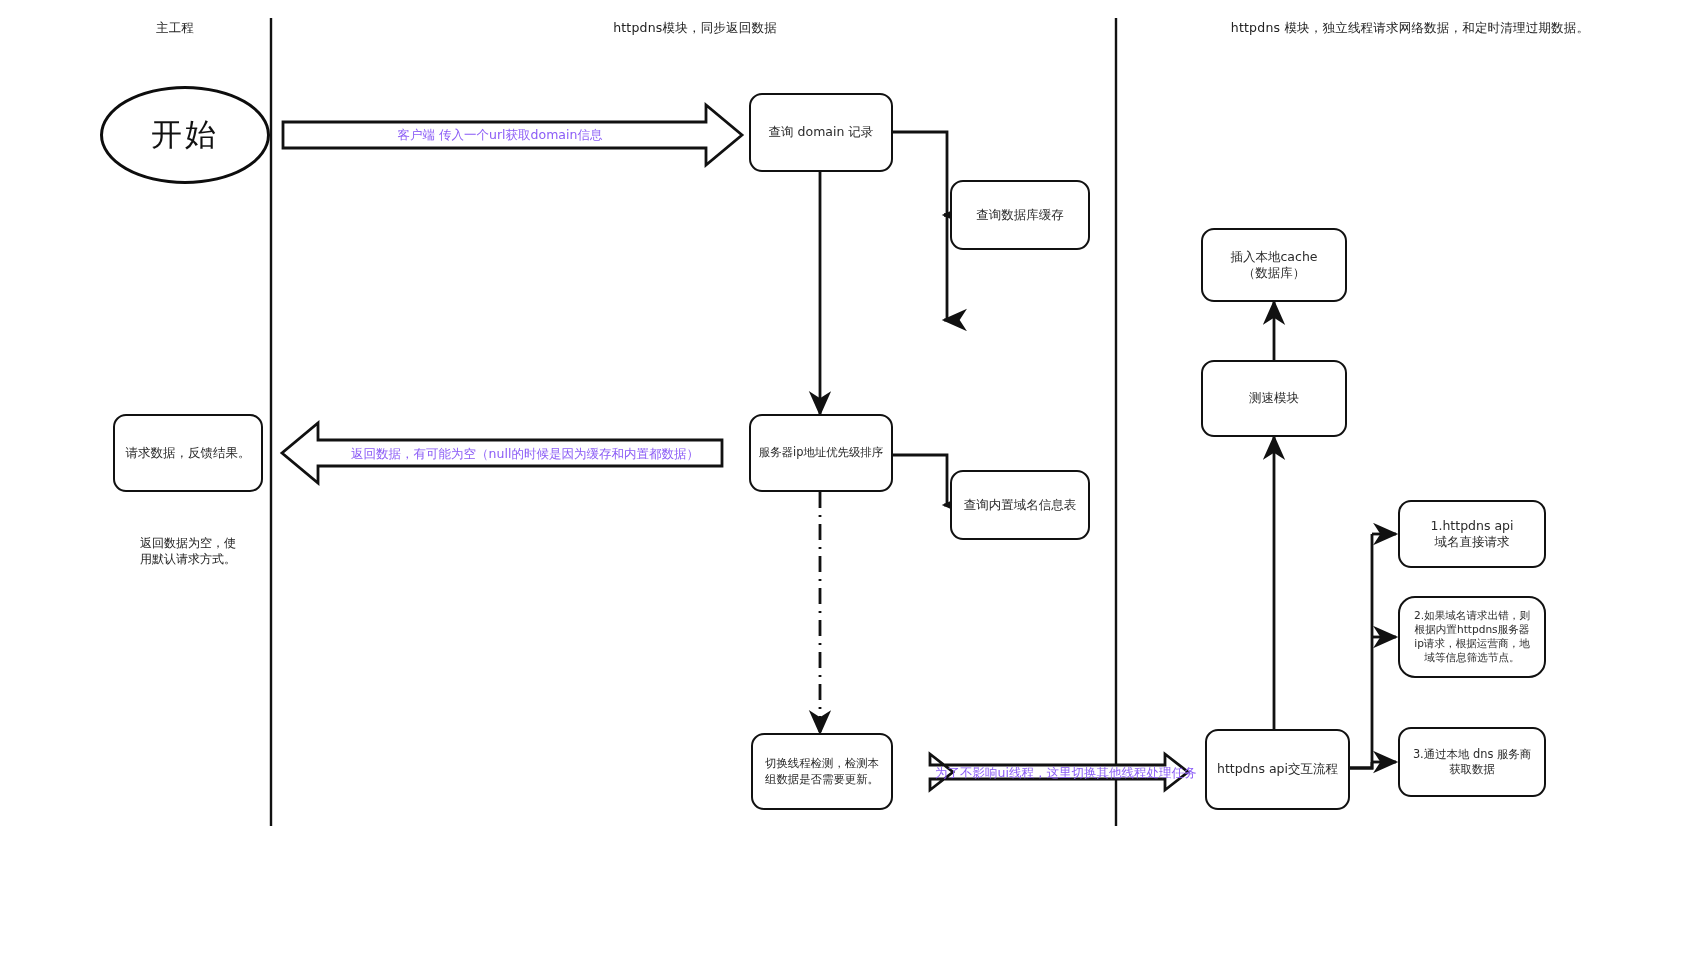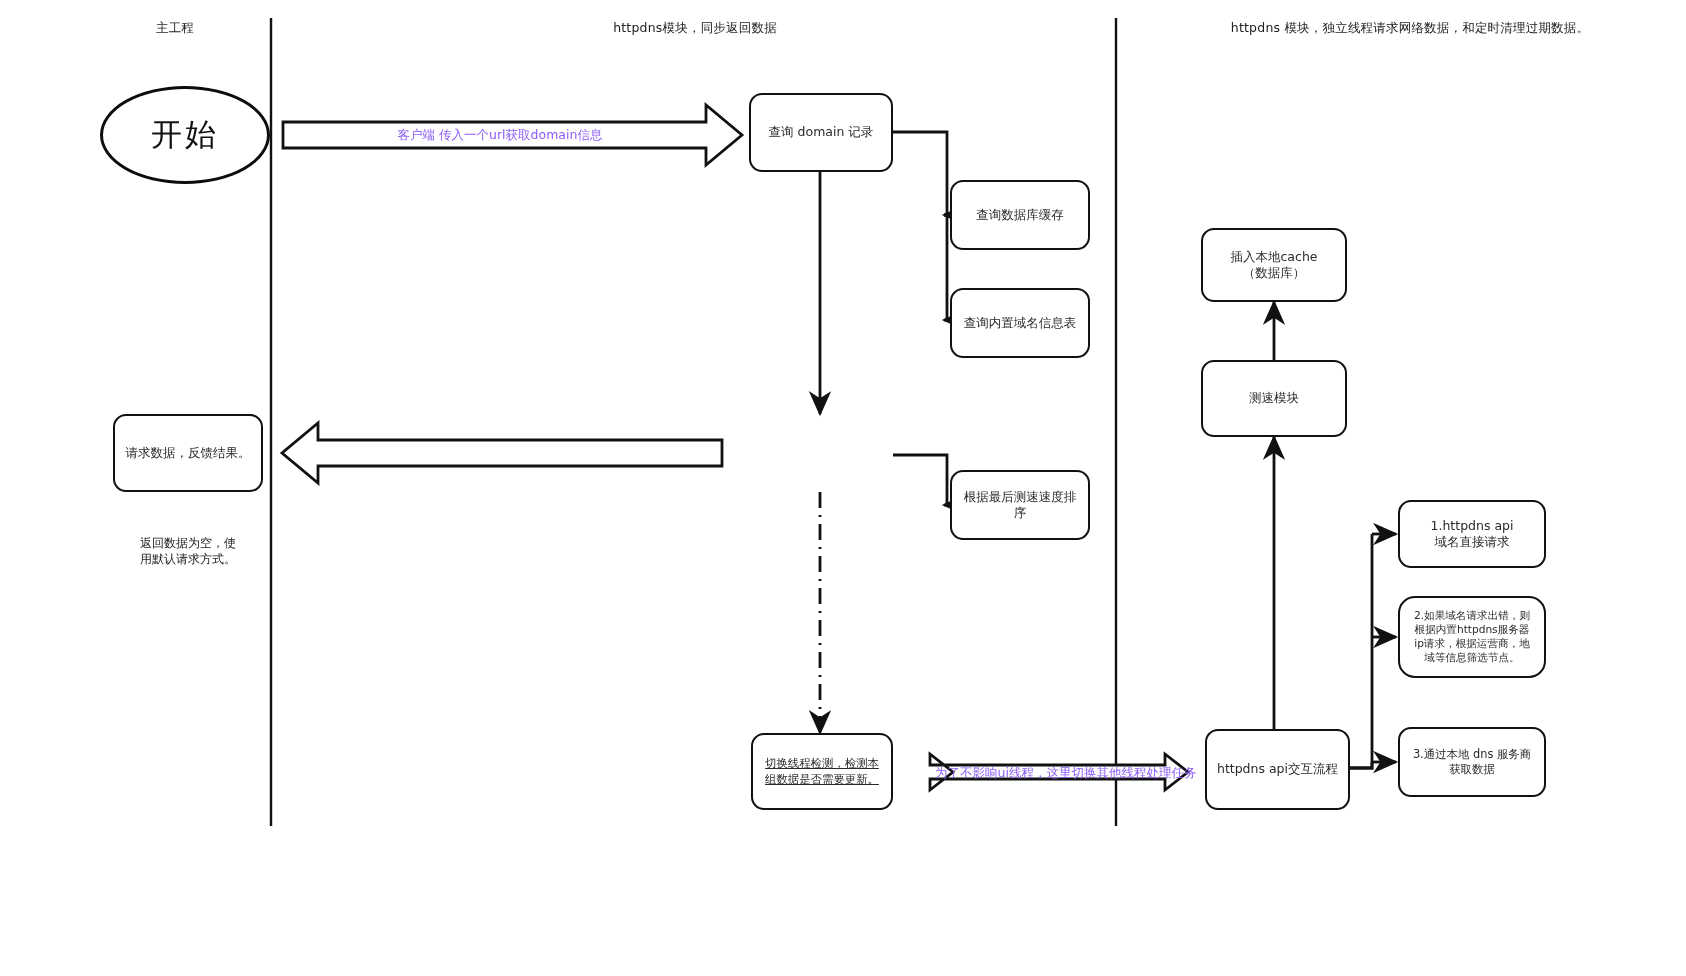"查询内置域名信息表" div.node { html: <div> <span>查询内置域名信息表</span> </div> -> none }
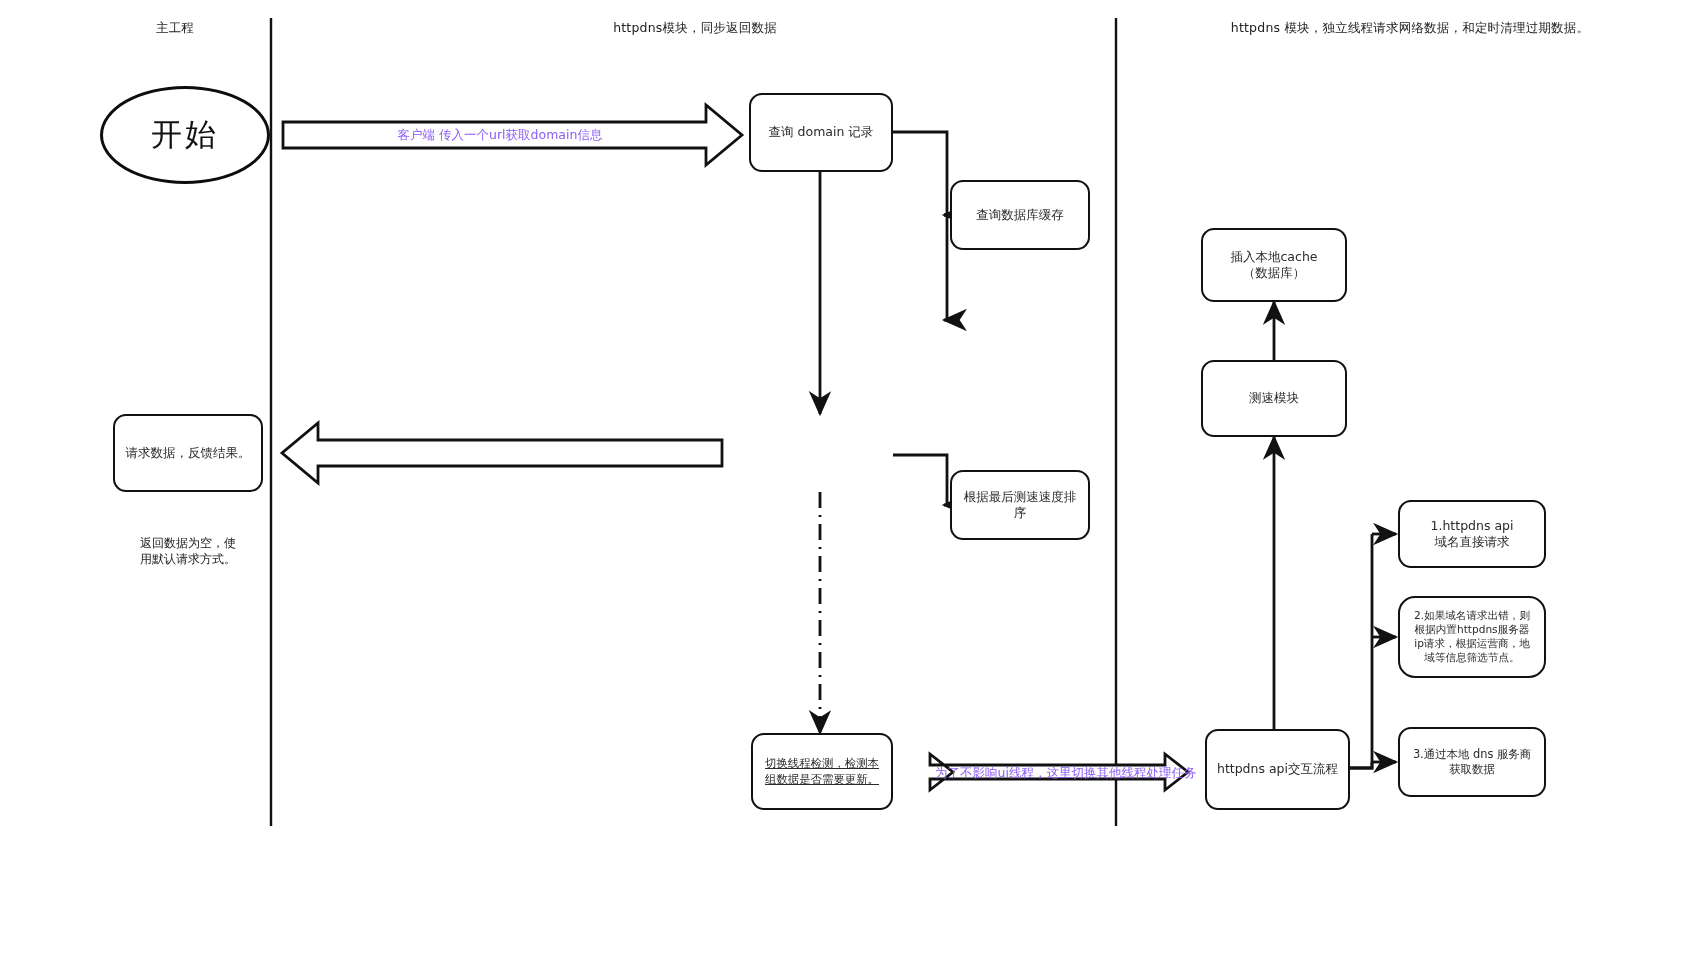"返回数据，有可能为空（null的时候是因为缓存和内置都数据）" div.edge-label { html: none -> <div>返回数据，有可能为空（null的时候是因为缓存和内置都数据）</div> }
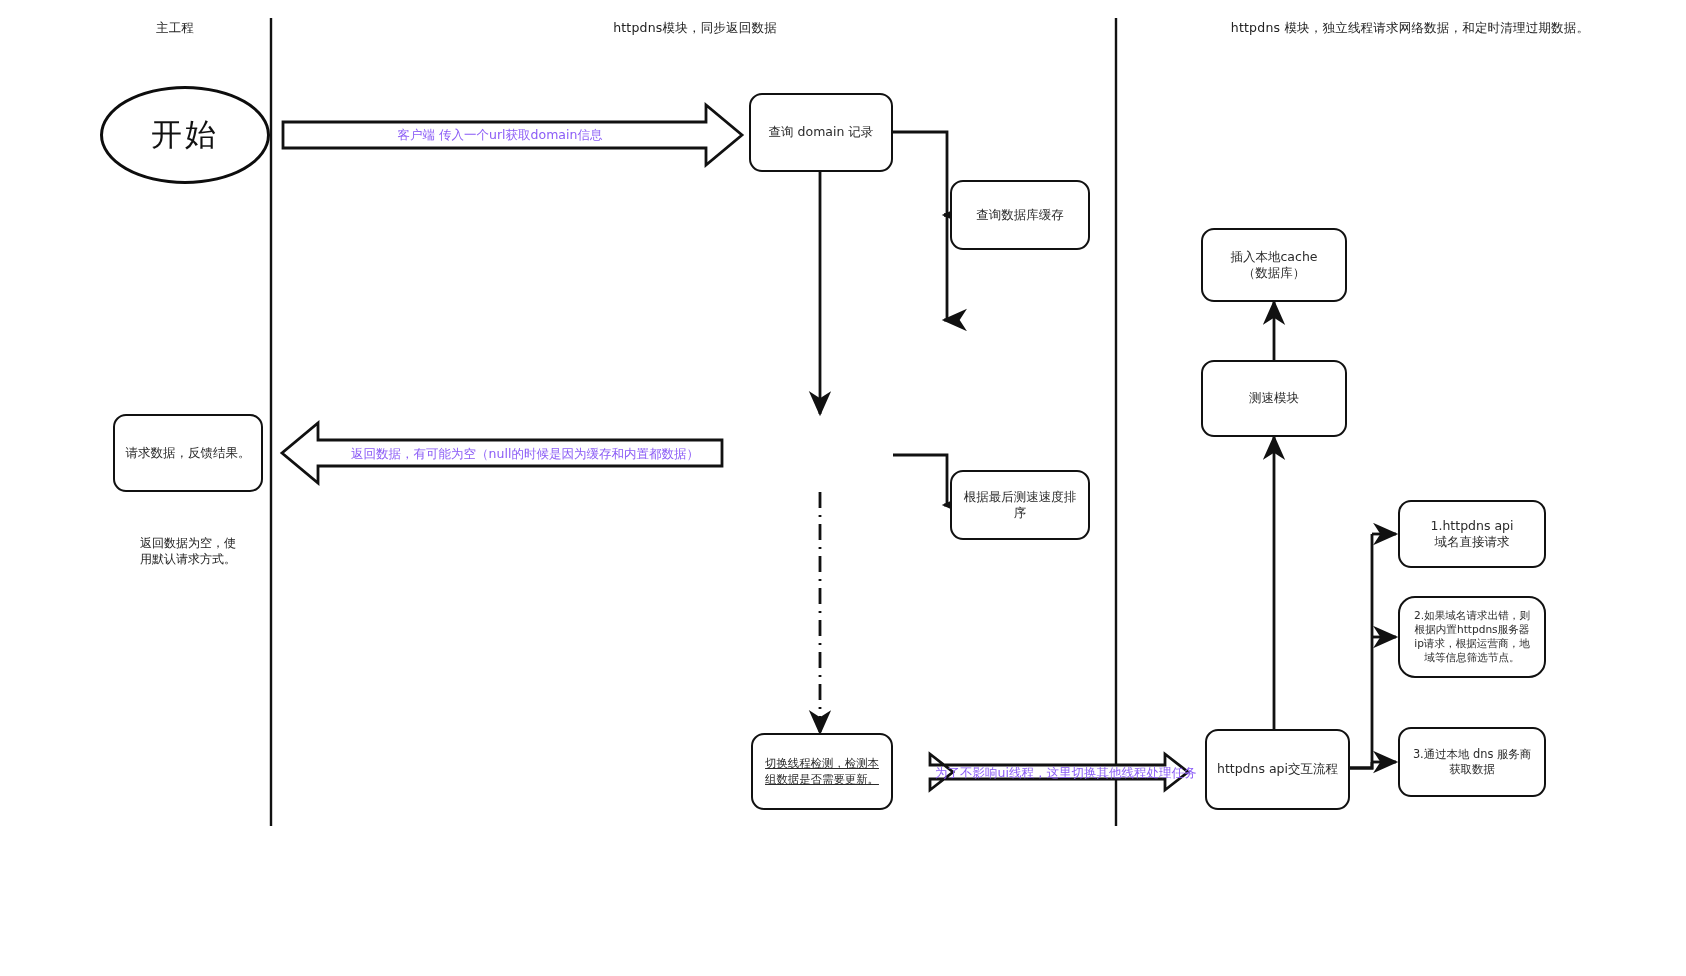"服务器ip地址优先级排序" div.node { html: none -> <div> <span>服务器ip地址优先级排序</span> </div> }
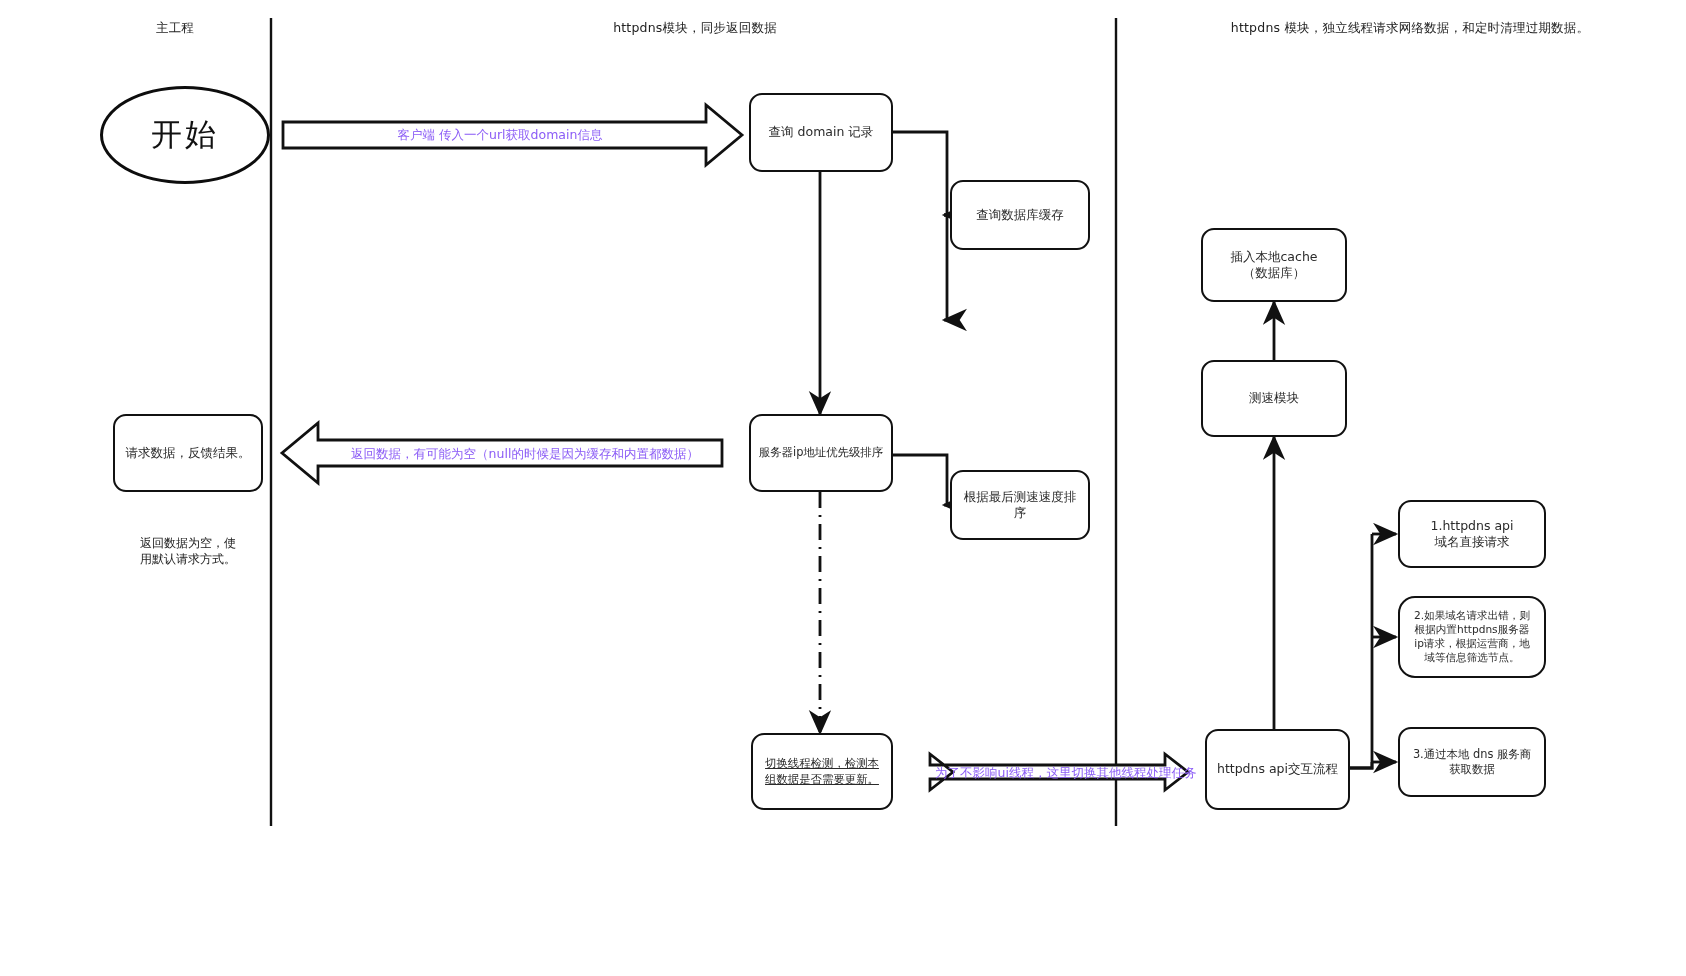"根据最后测速速度排序" span.txt { text: 根据最后测速速度排序 -> 查询内置域名信息表 }
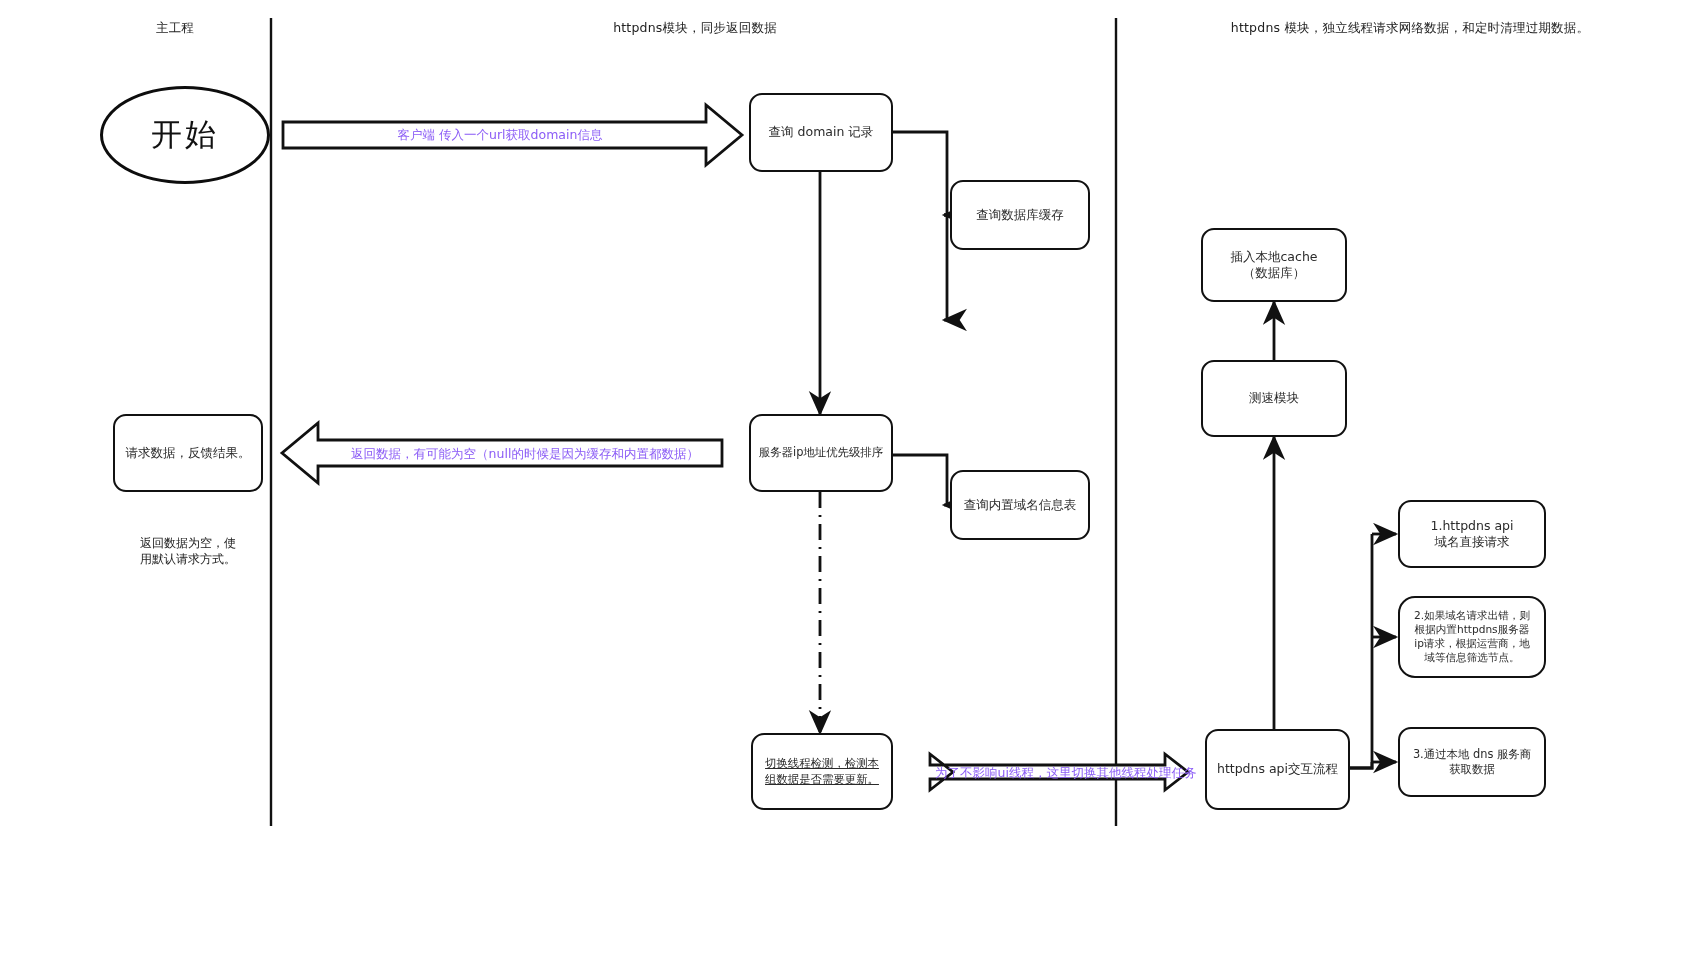"切换线程检测，检测本" div.node { text-decoration: underline -> none }
